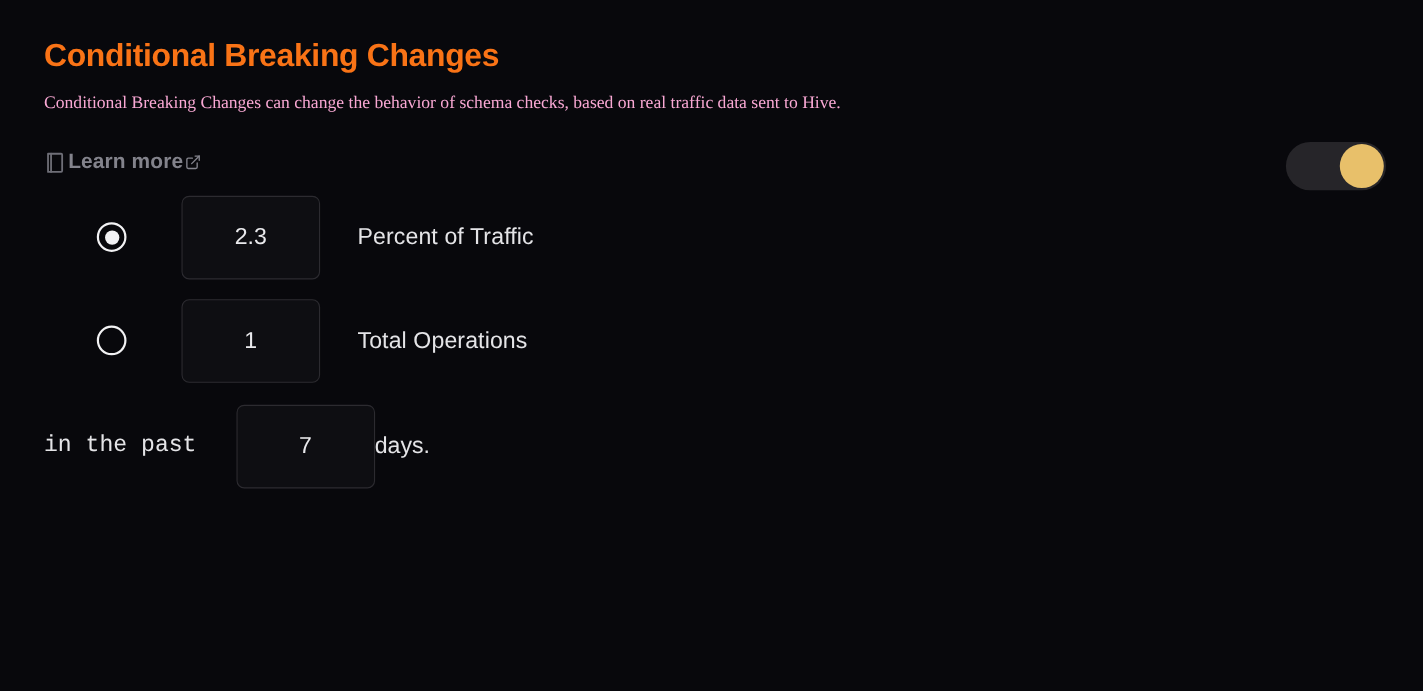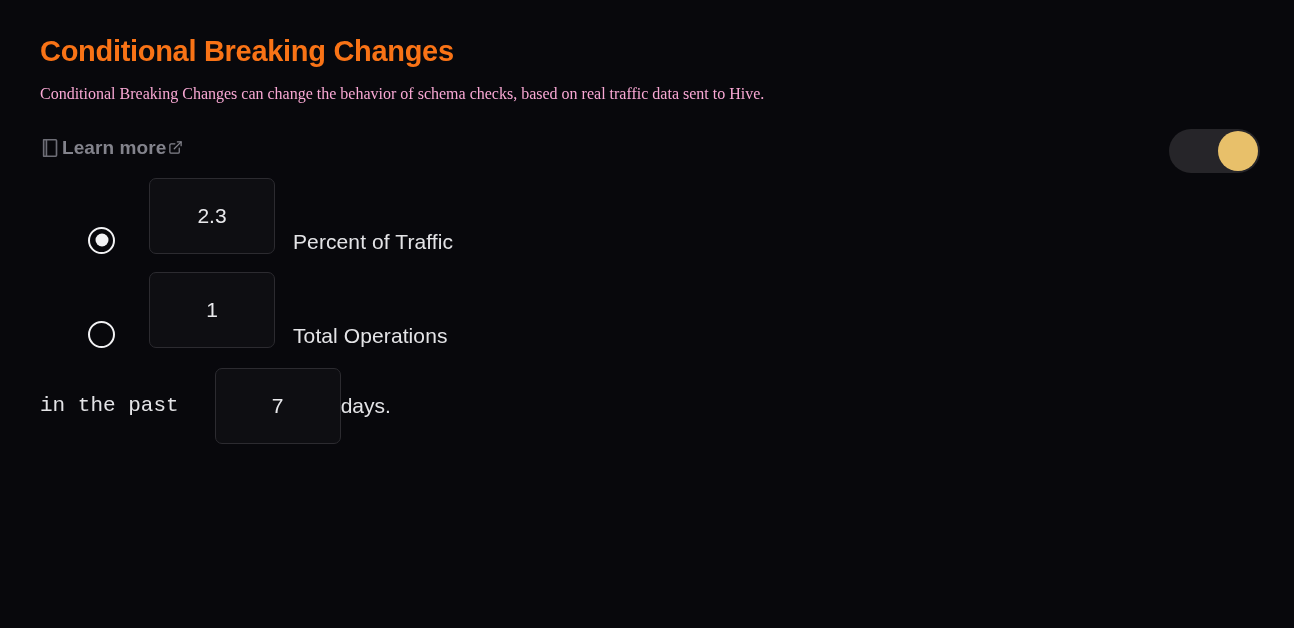"2.3" .opt-row { align-items: flex-end -> center; gap: 0 -> 16px }
